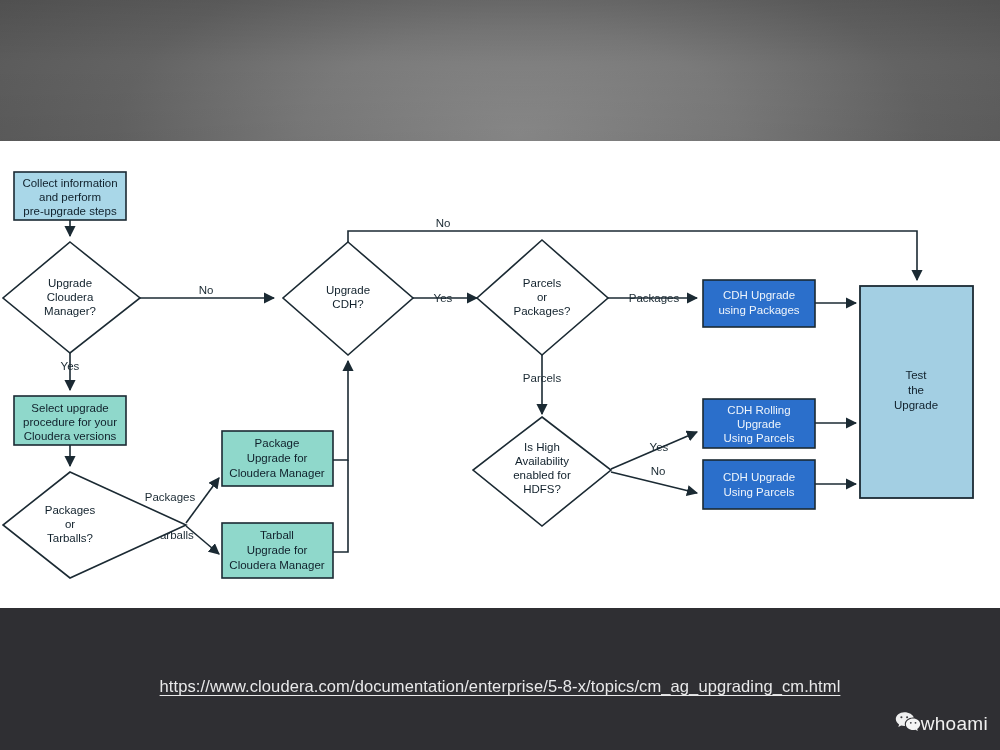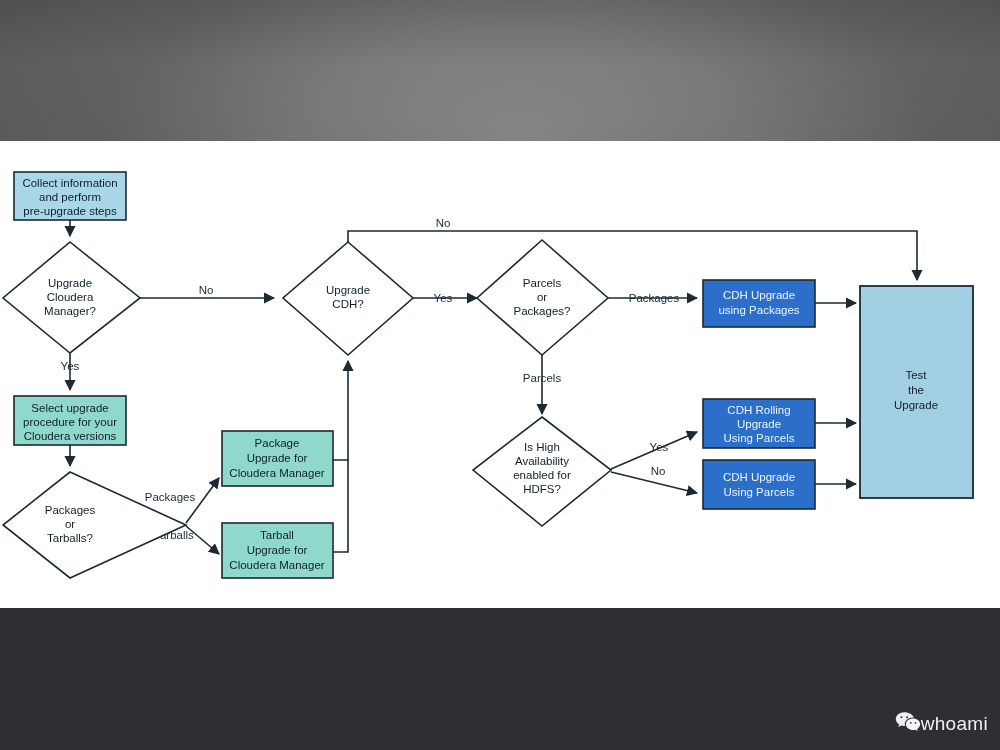"https://www.cloudera.com/documentation/e" a { html: none -> <a>https://www.cloudera.com/documentation/enterprise/5-8-x/topics/cm_ag_upgrading_cm.html</a> }
